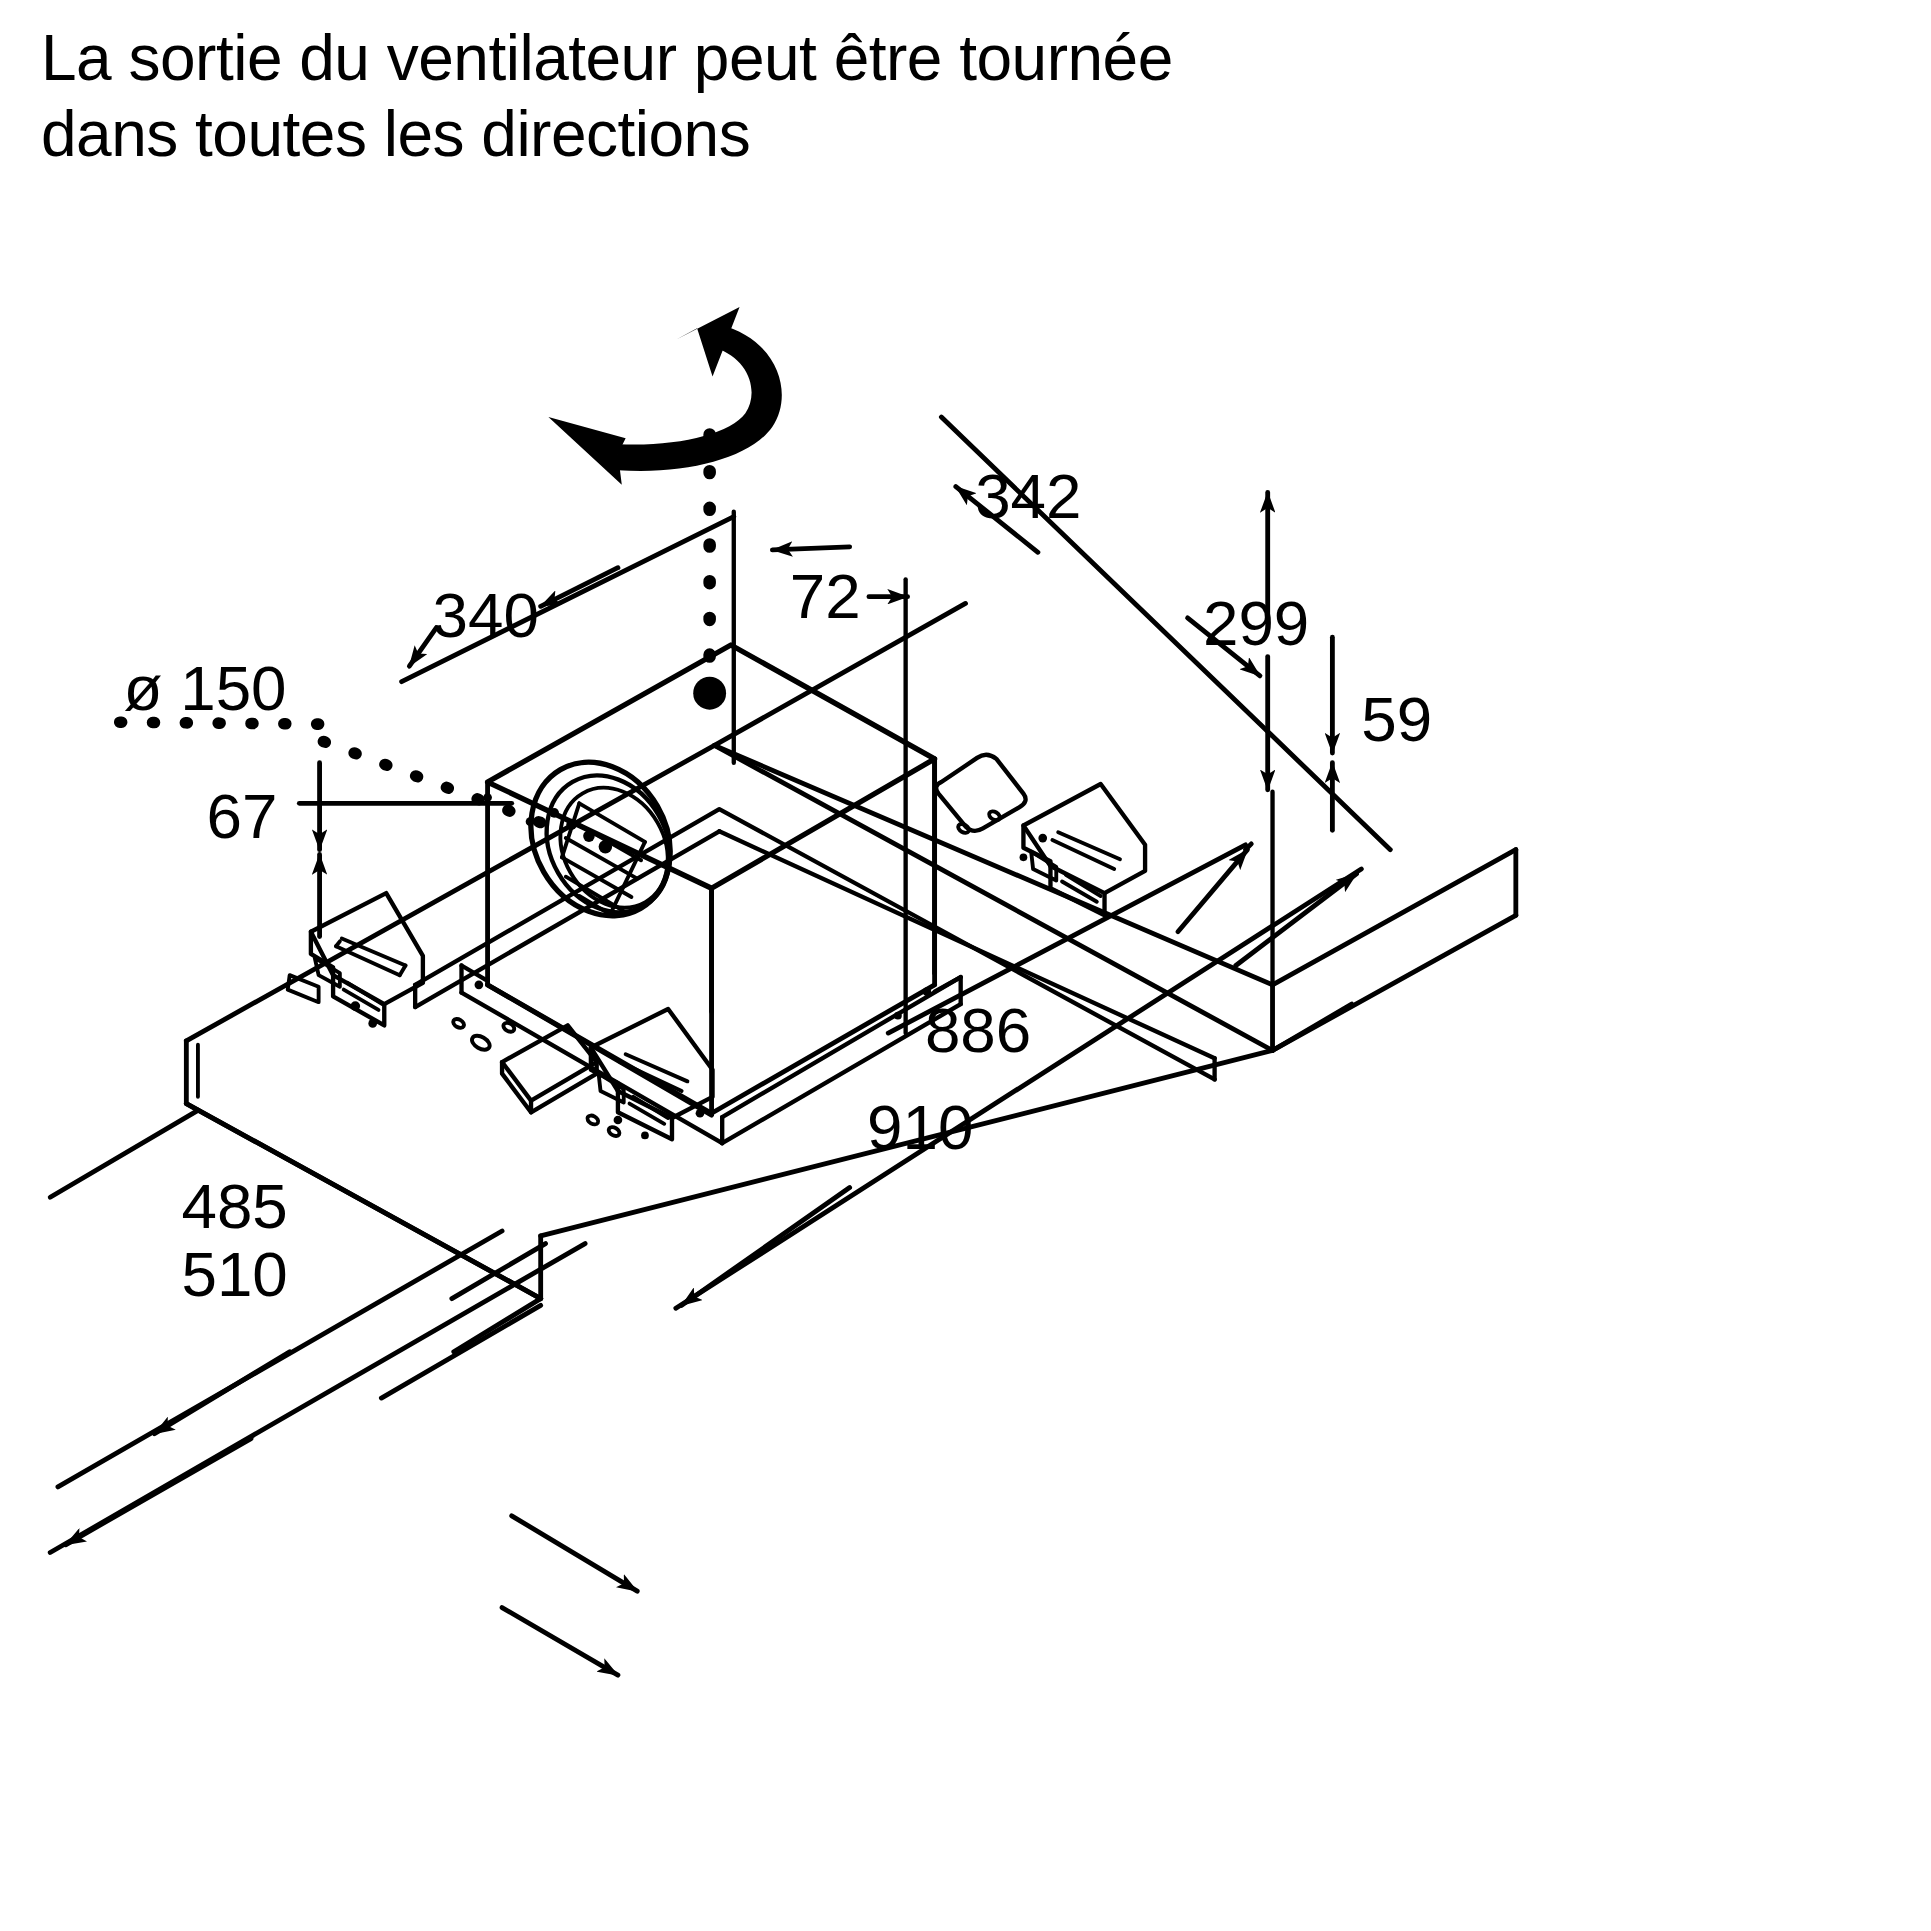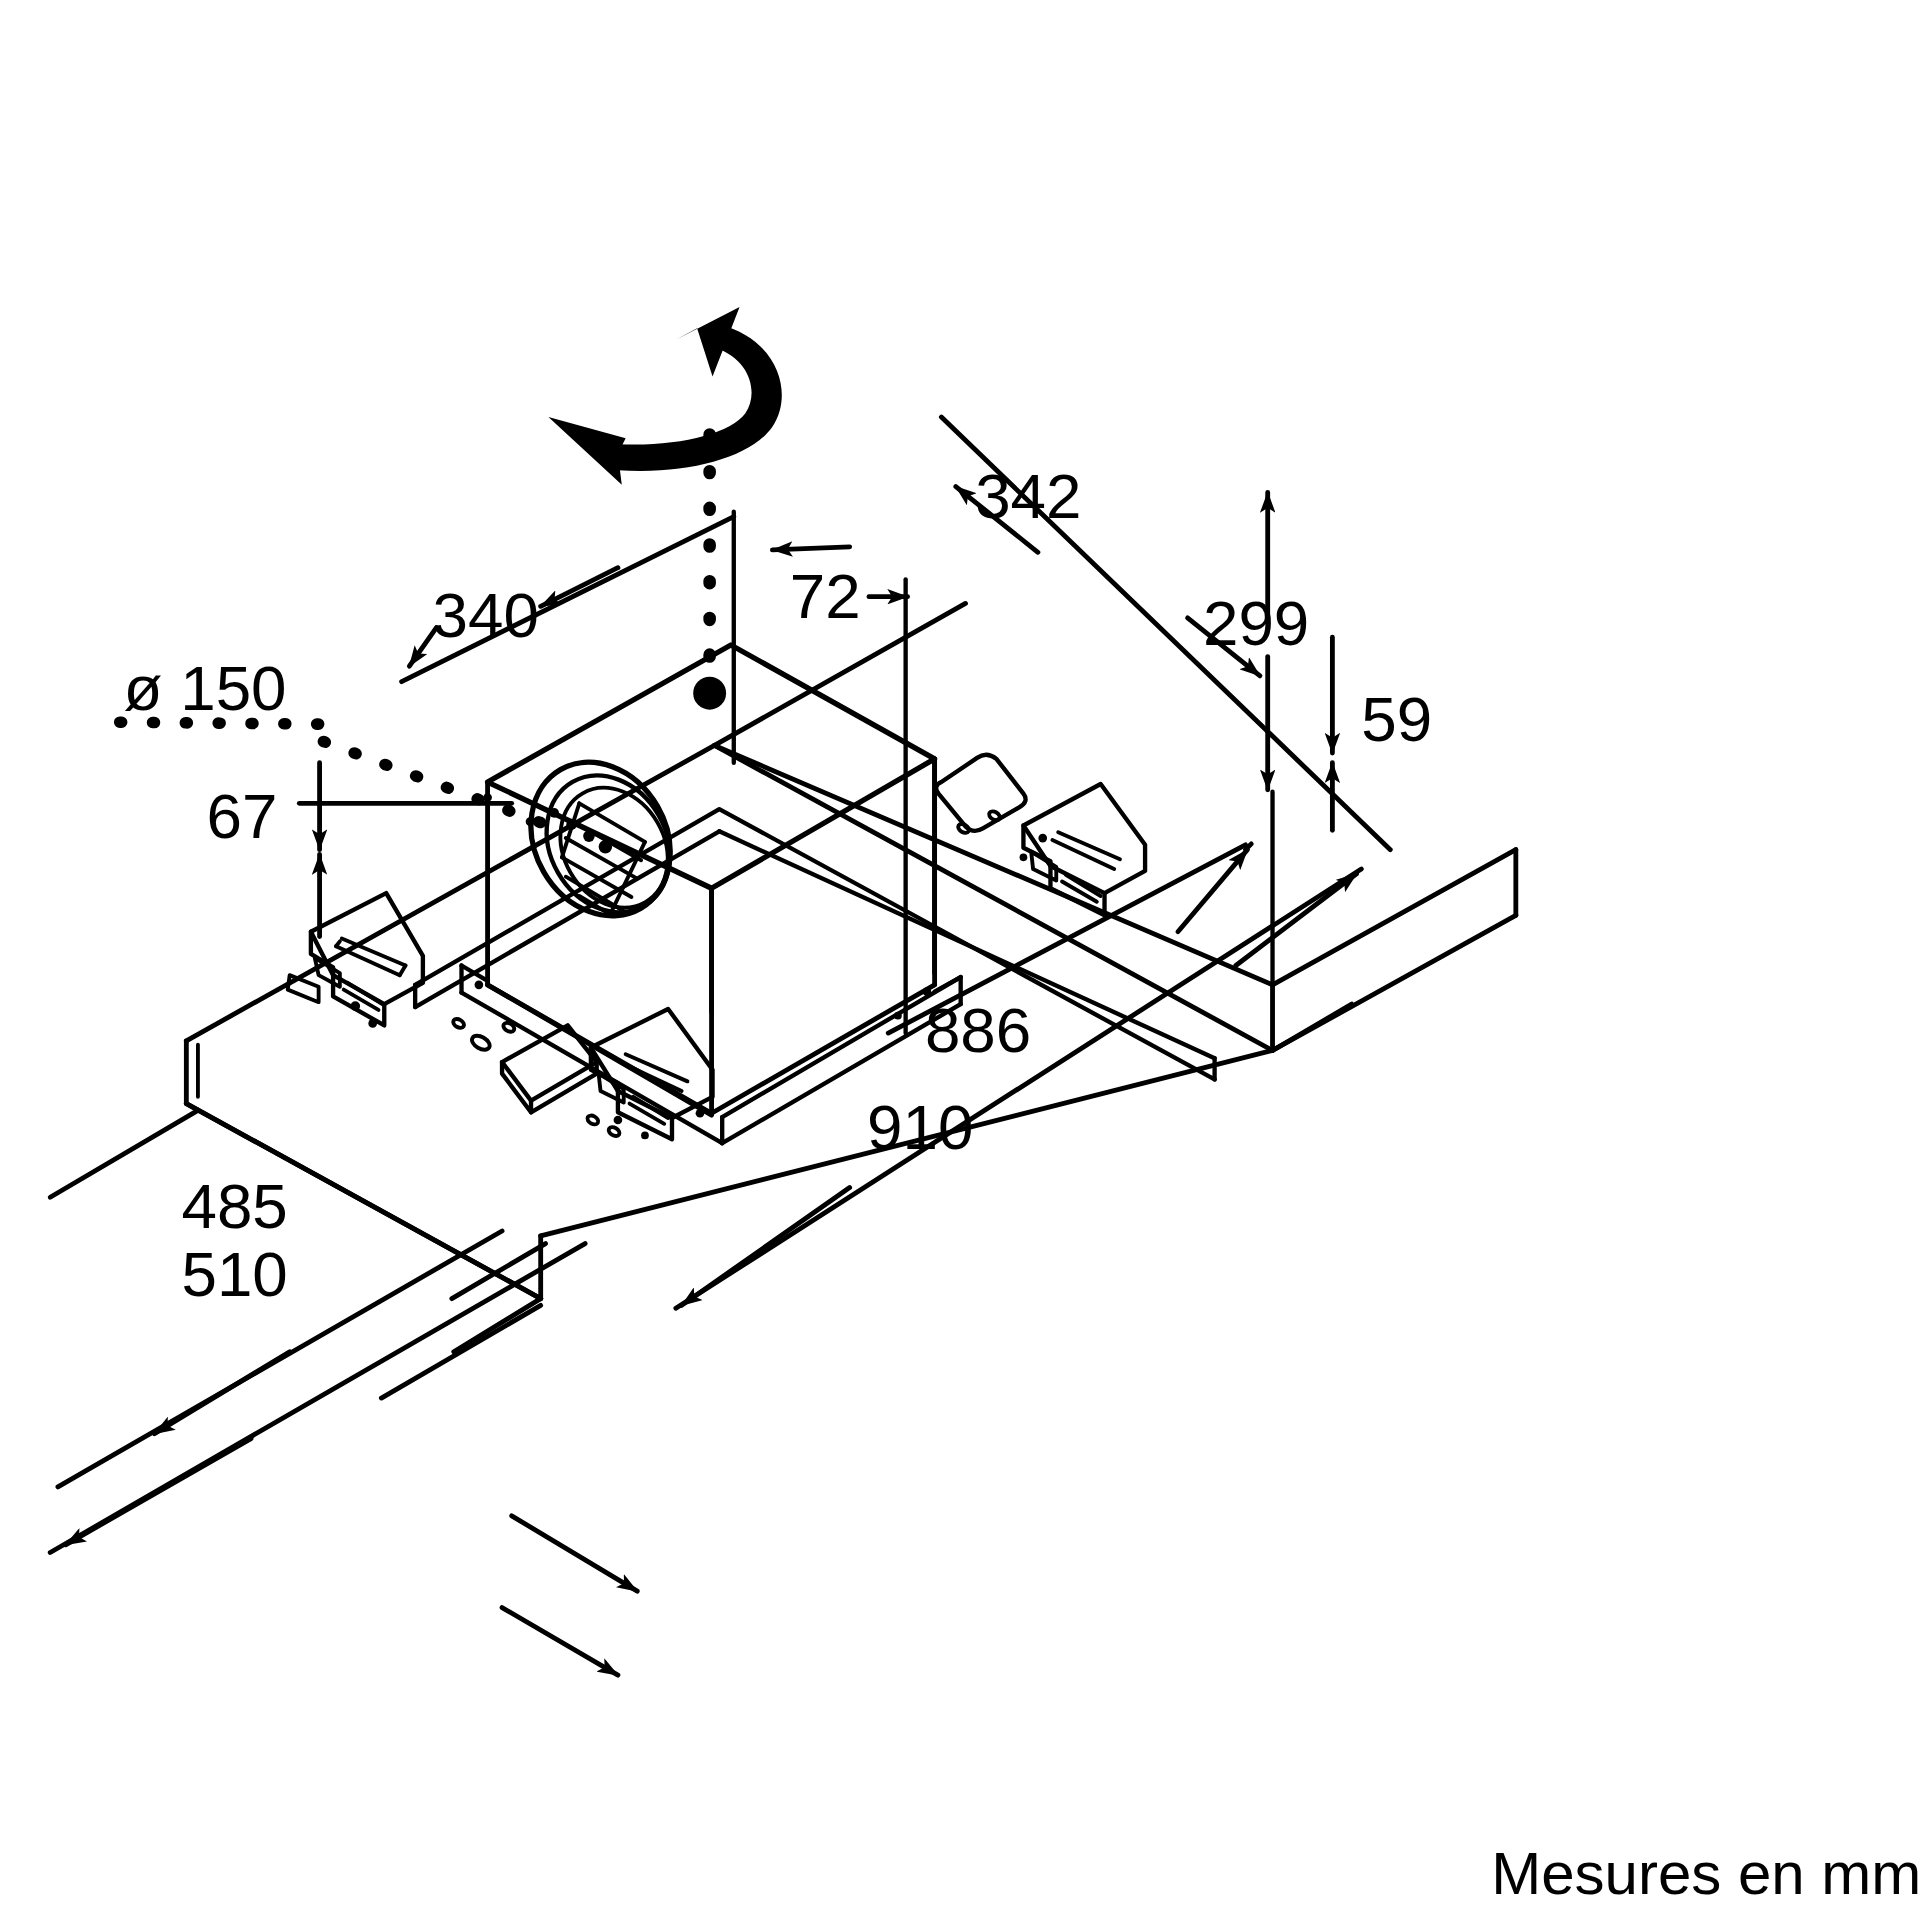"La sortie du ventilateur peut" div.title-block { html: none -> <div>La sortie du ventilateur peut être tournée dans toutes les directions</div> }
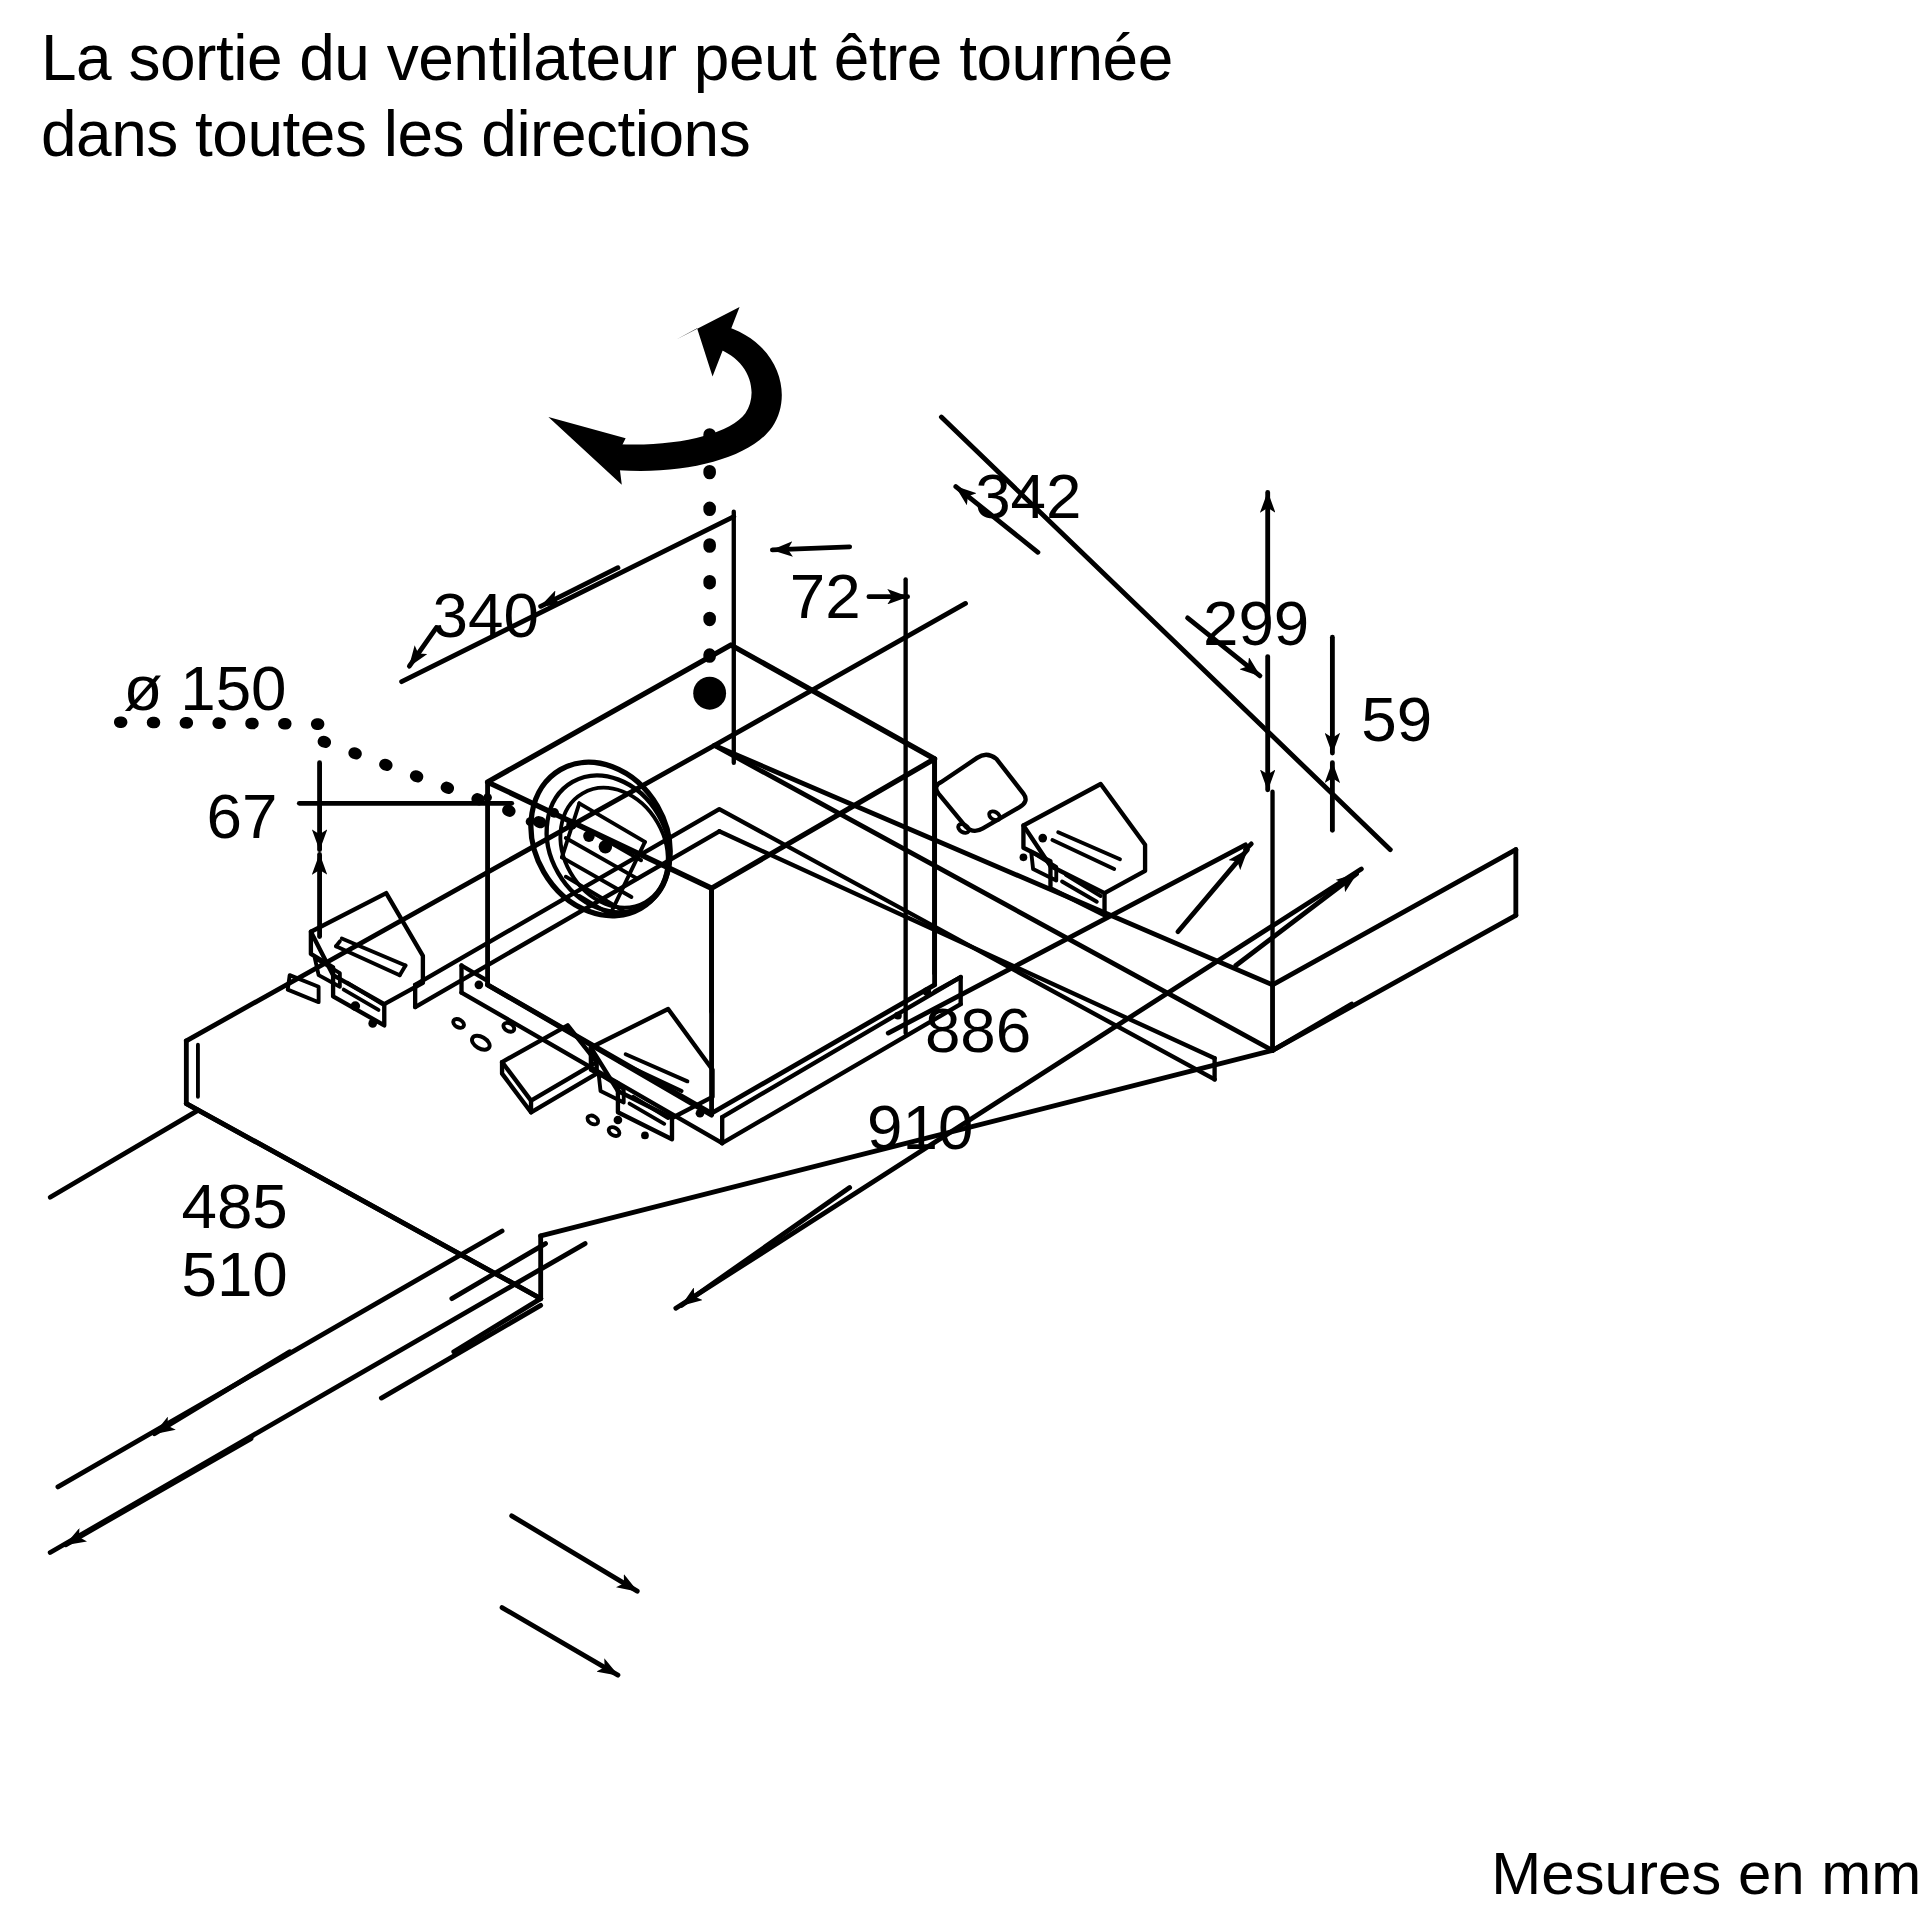"Mesures en mm" div.footer-note { html: <div>Mesures en mm</div> -> none }
